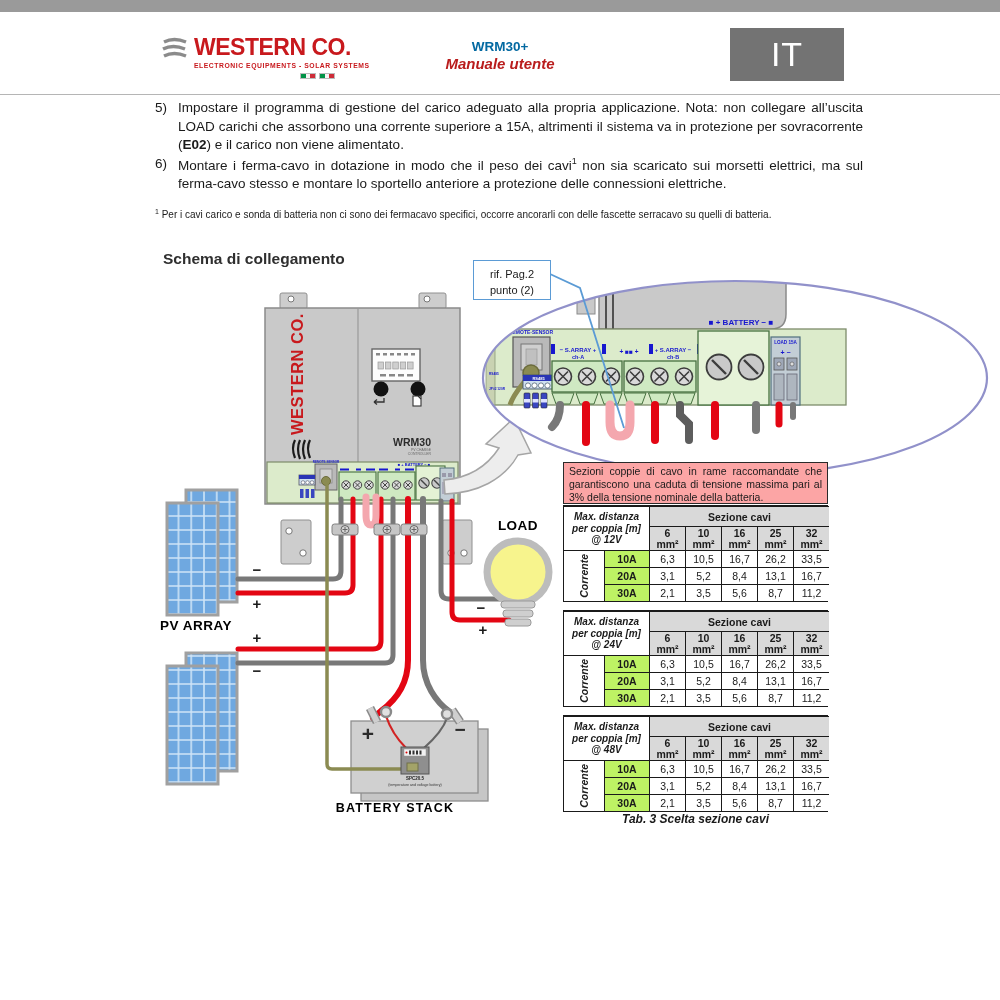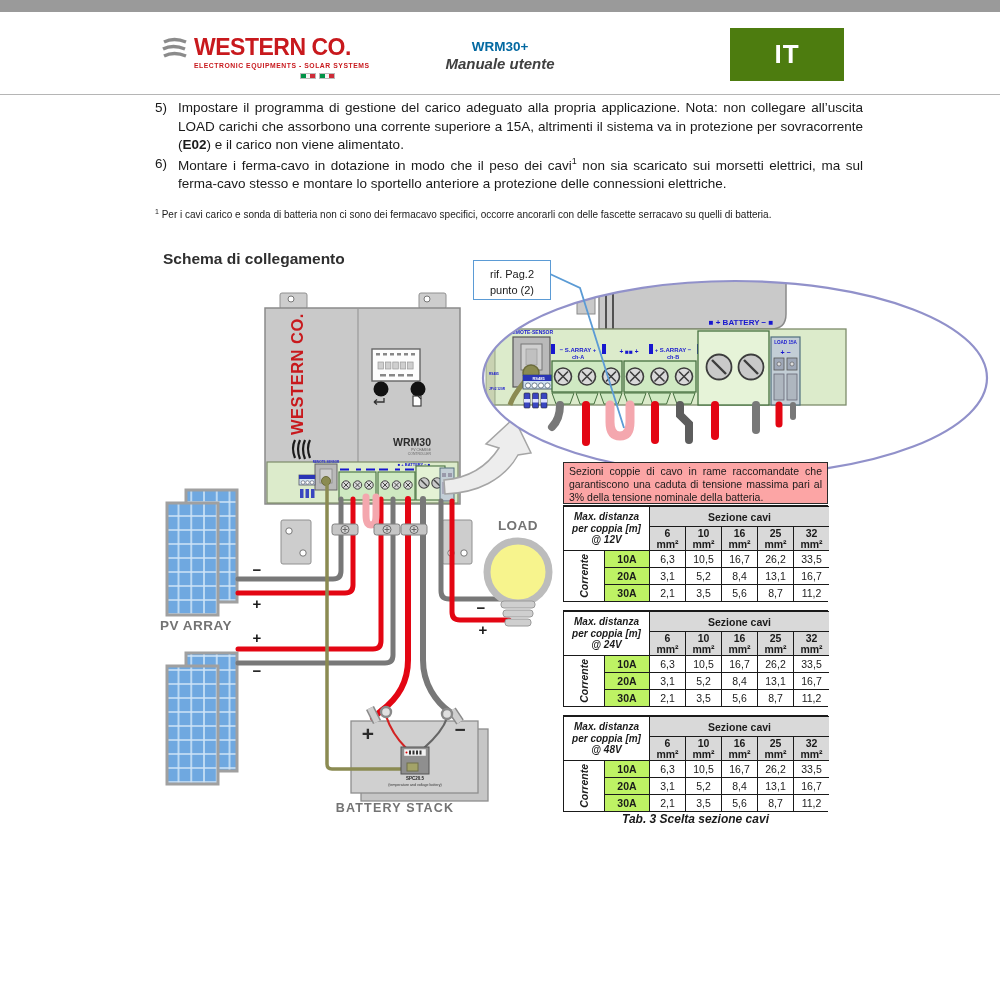"Manuale utente" .doc-subtitle { color: #404040 -> #b91c1c }
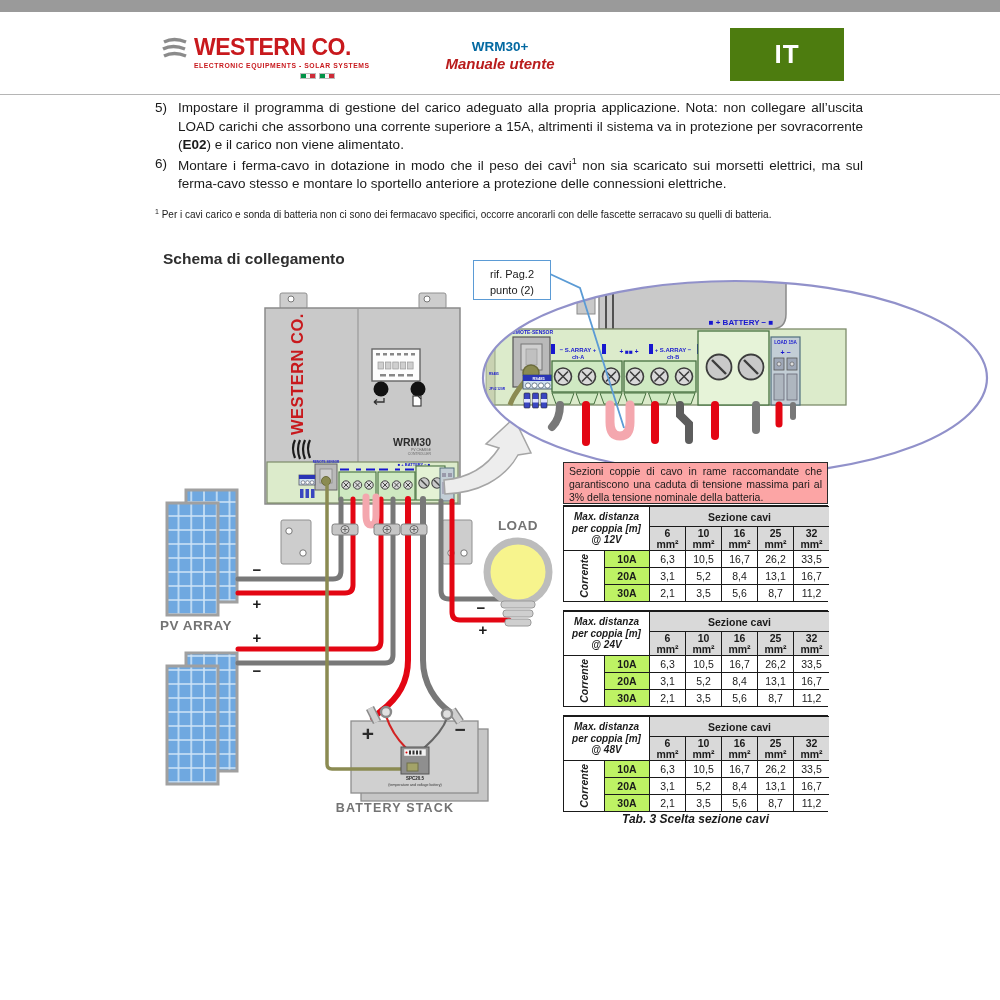"IT" .badge { background: #4d7c0f -> #737373; font-size: 26px -> 34px; font-weight: bold -> normal }
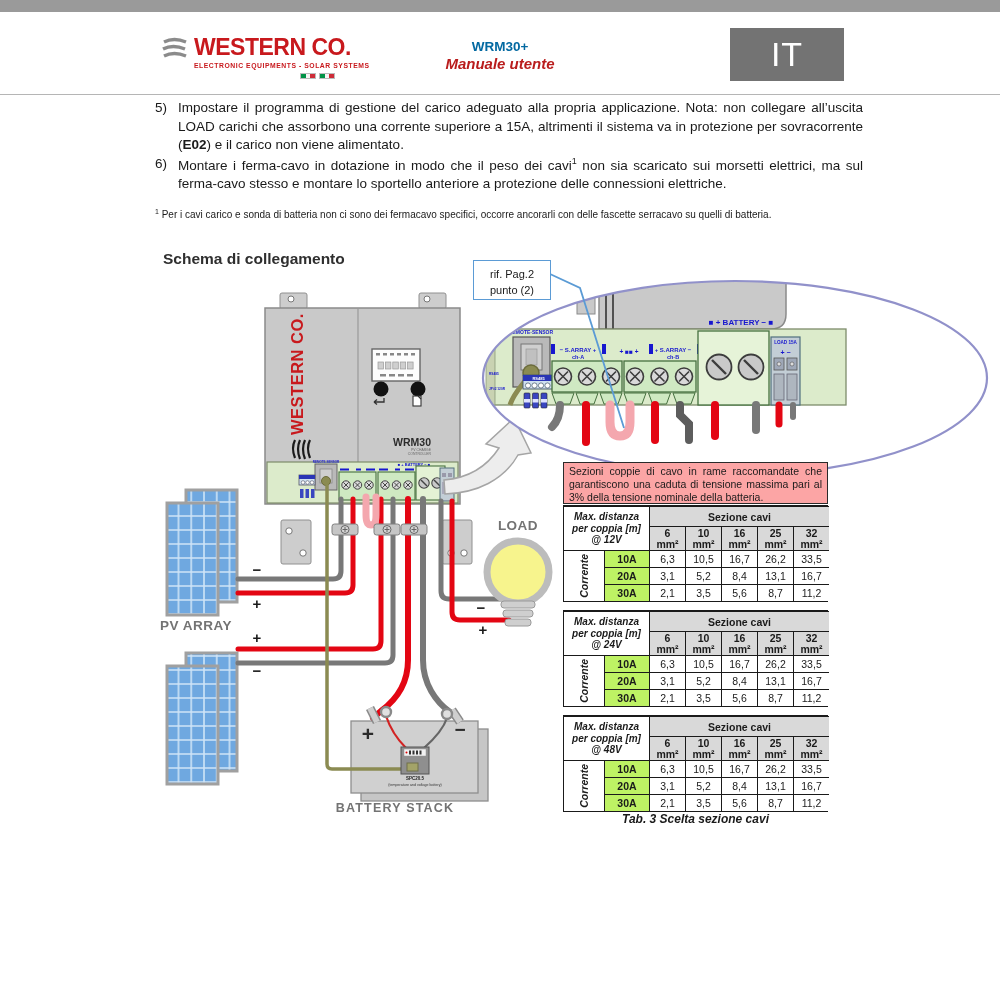"LOAD" .lbl { color: #737373 -> #000000 }
